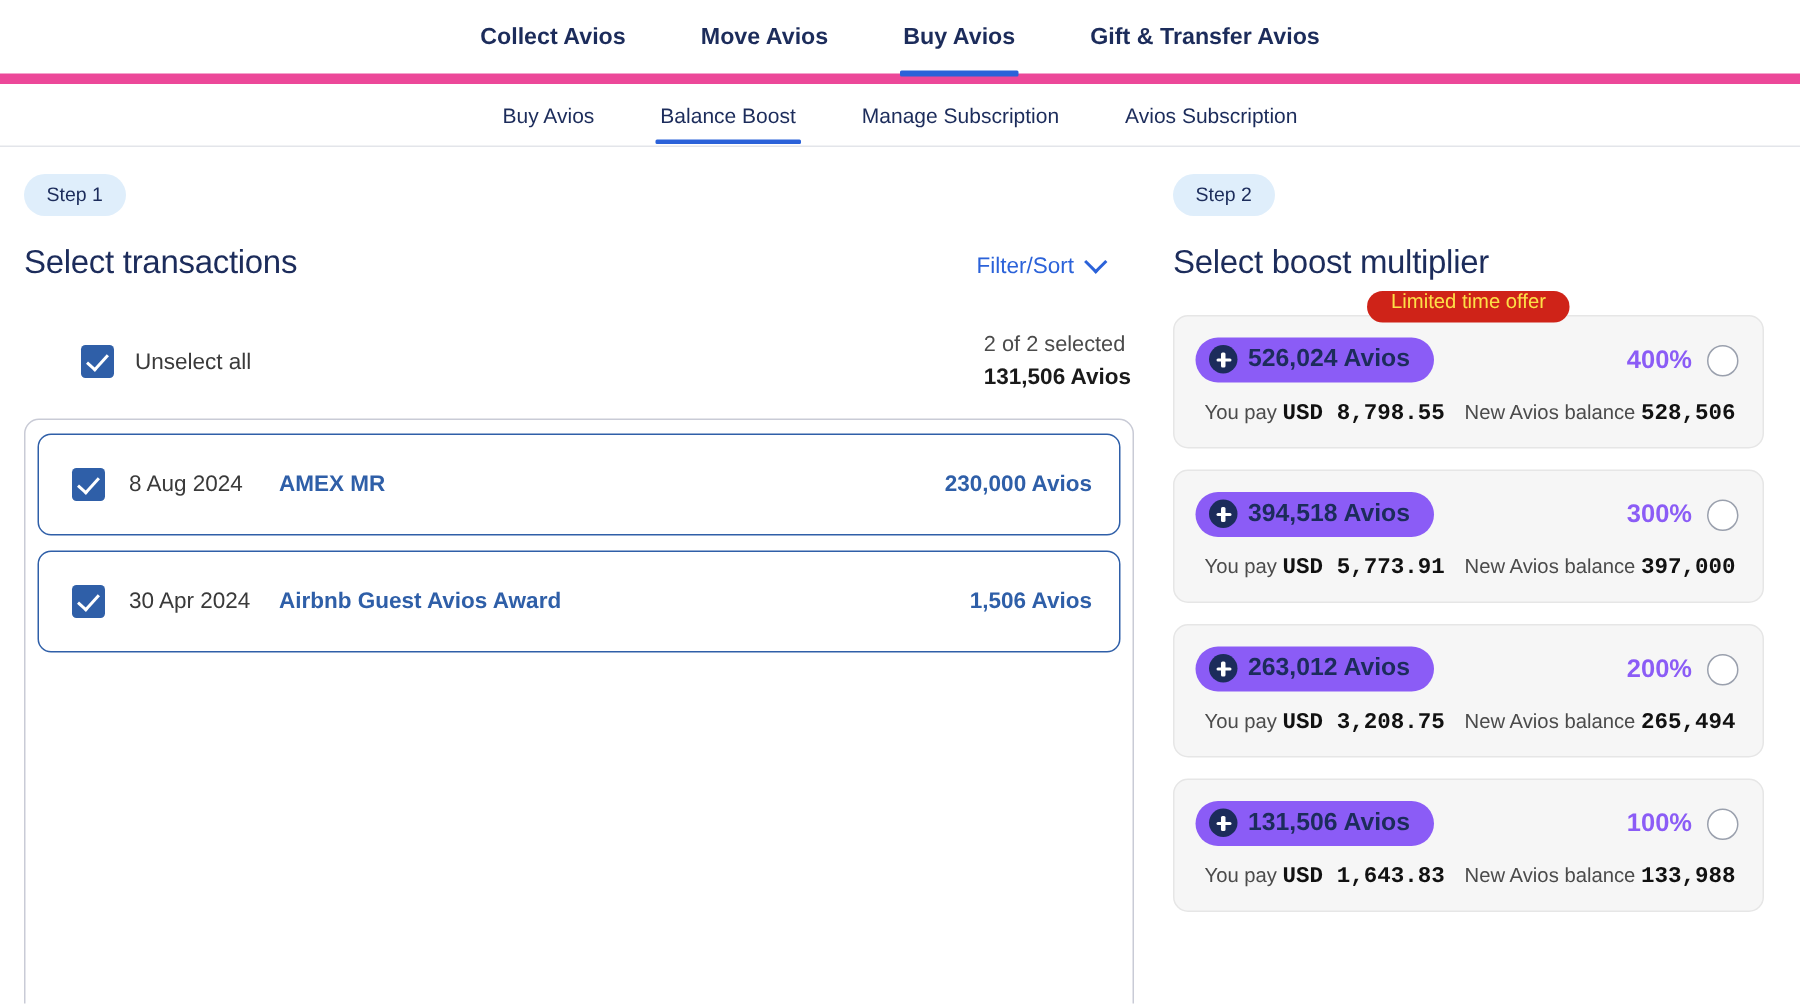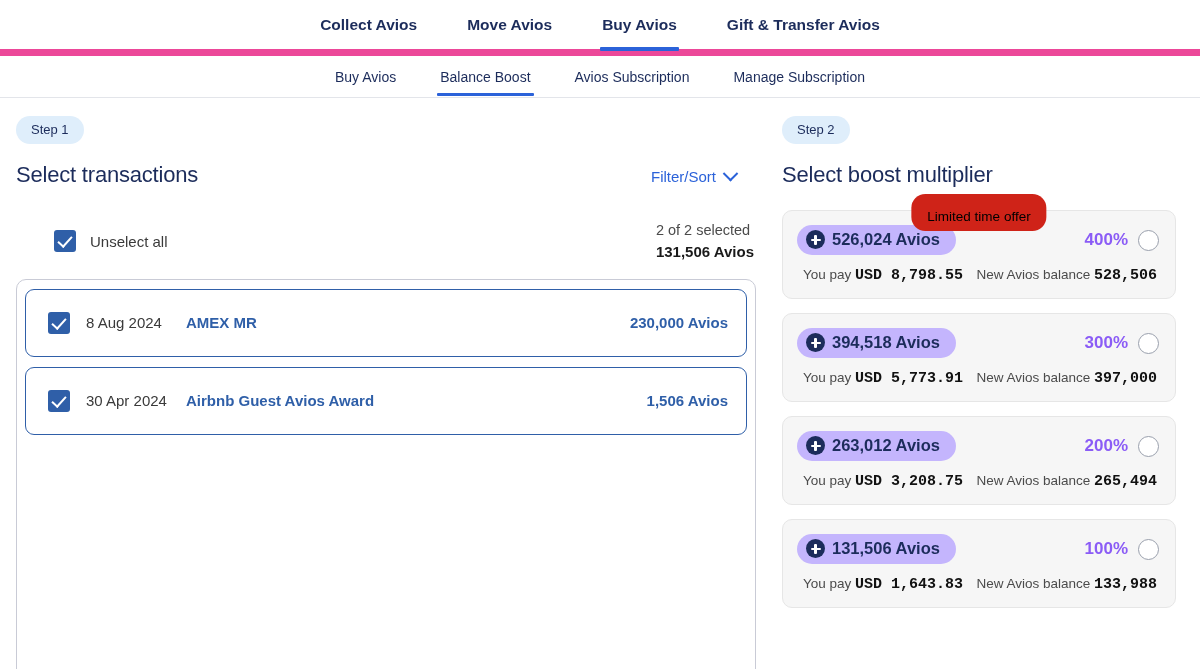"Avios Subscription" div.subnav-item { order: before "Manage Subscription" -> after "Manage Subscription" }
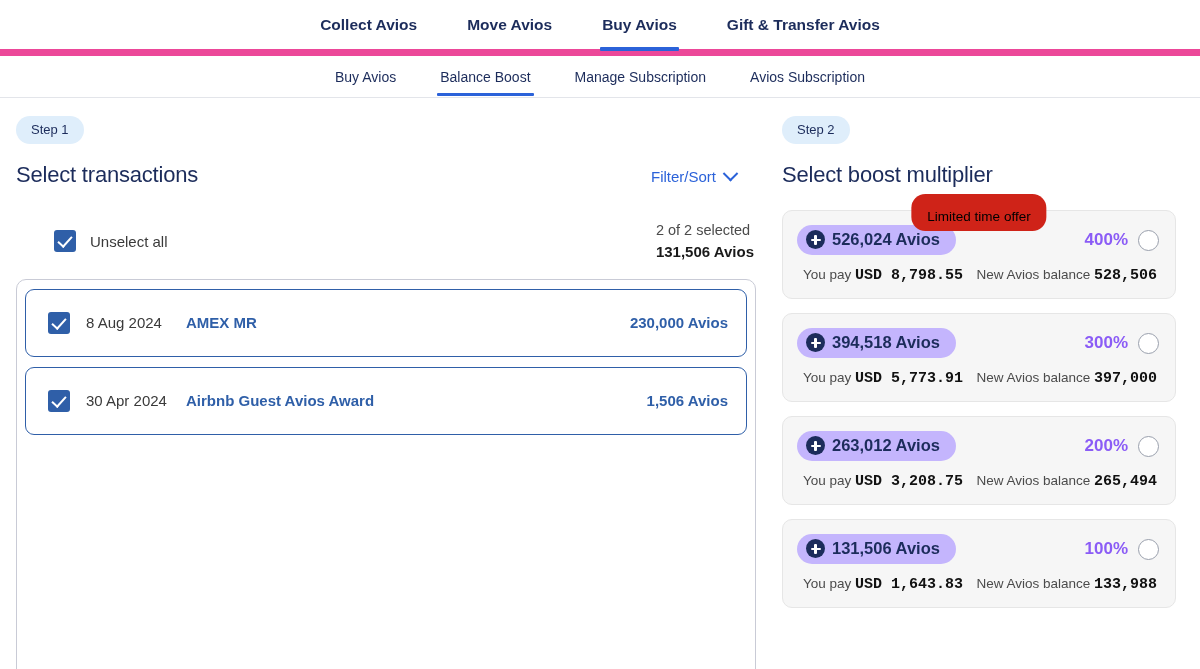"Limited time offer" .badge-offer { color: #000000 -> #fde047; padding: 16px 16px 7px 16px -> 0 16px 7px 16px }
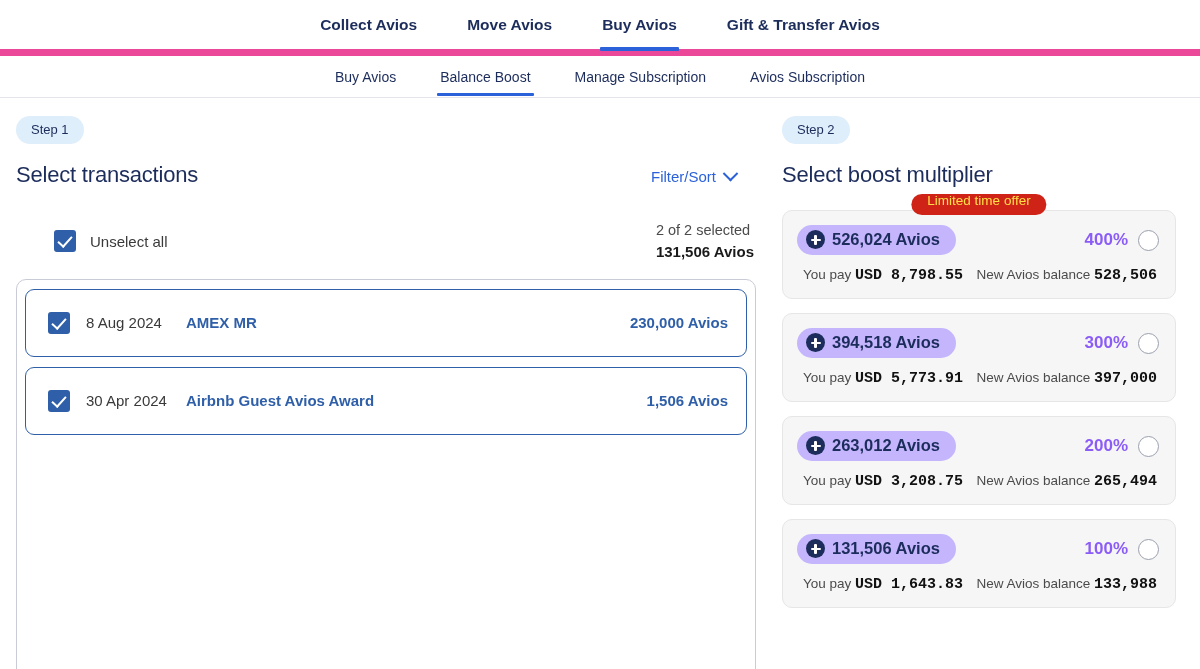"526,024 Avios" .avios-pill { background: #c4b5fd -> #8b5cf6 }
